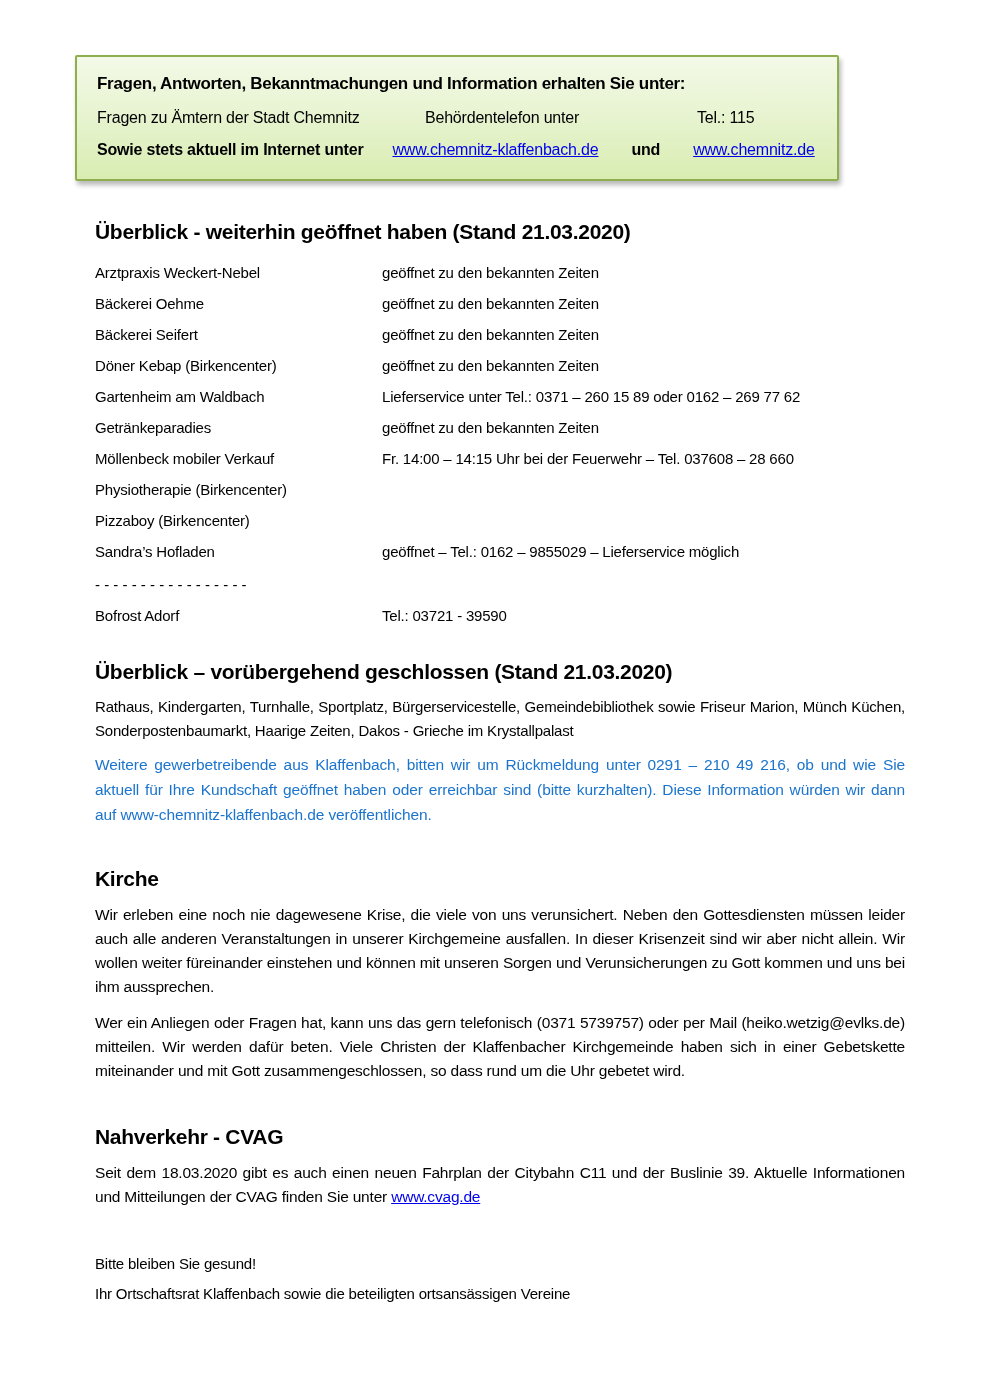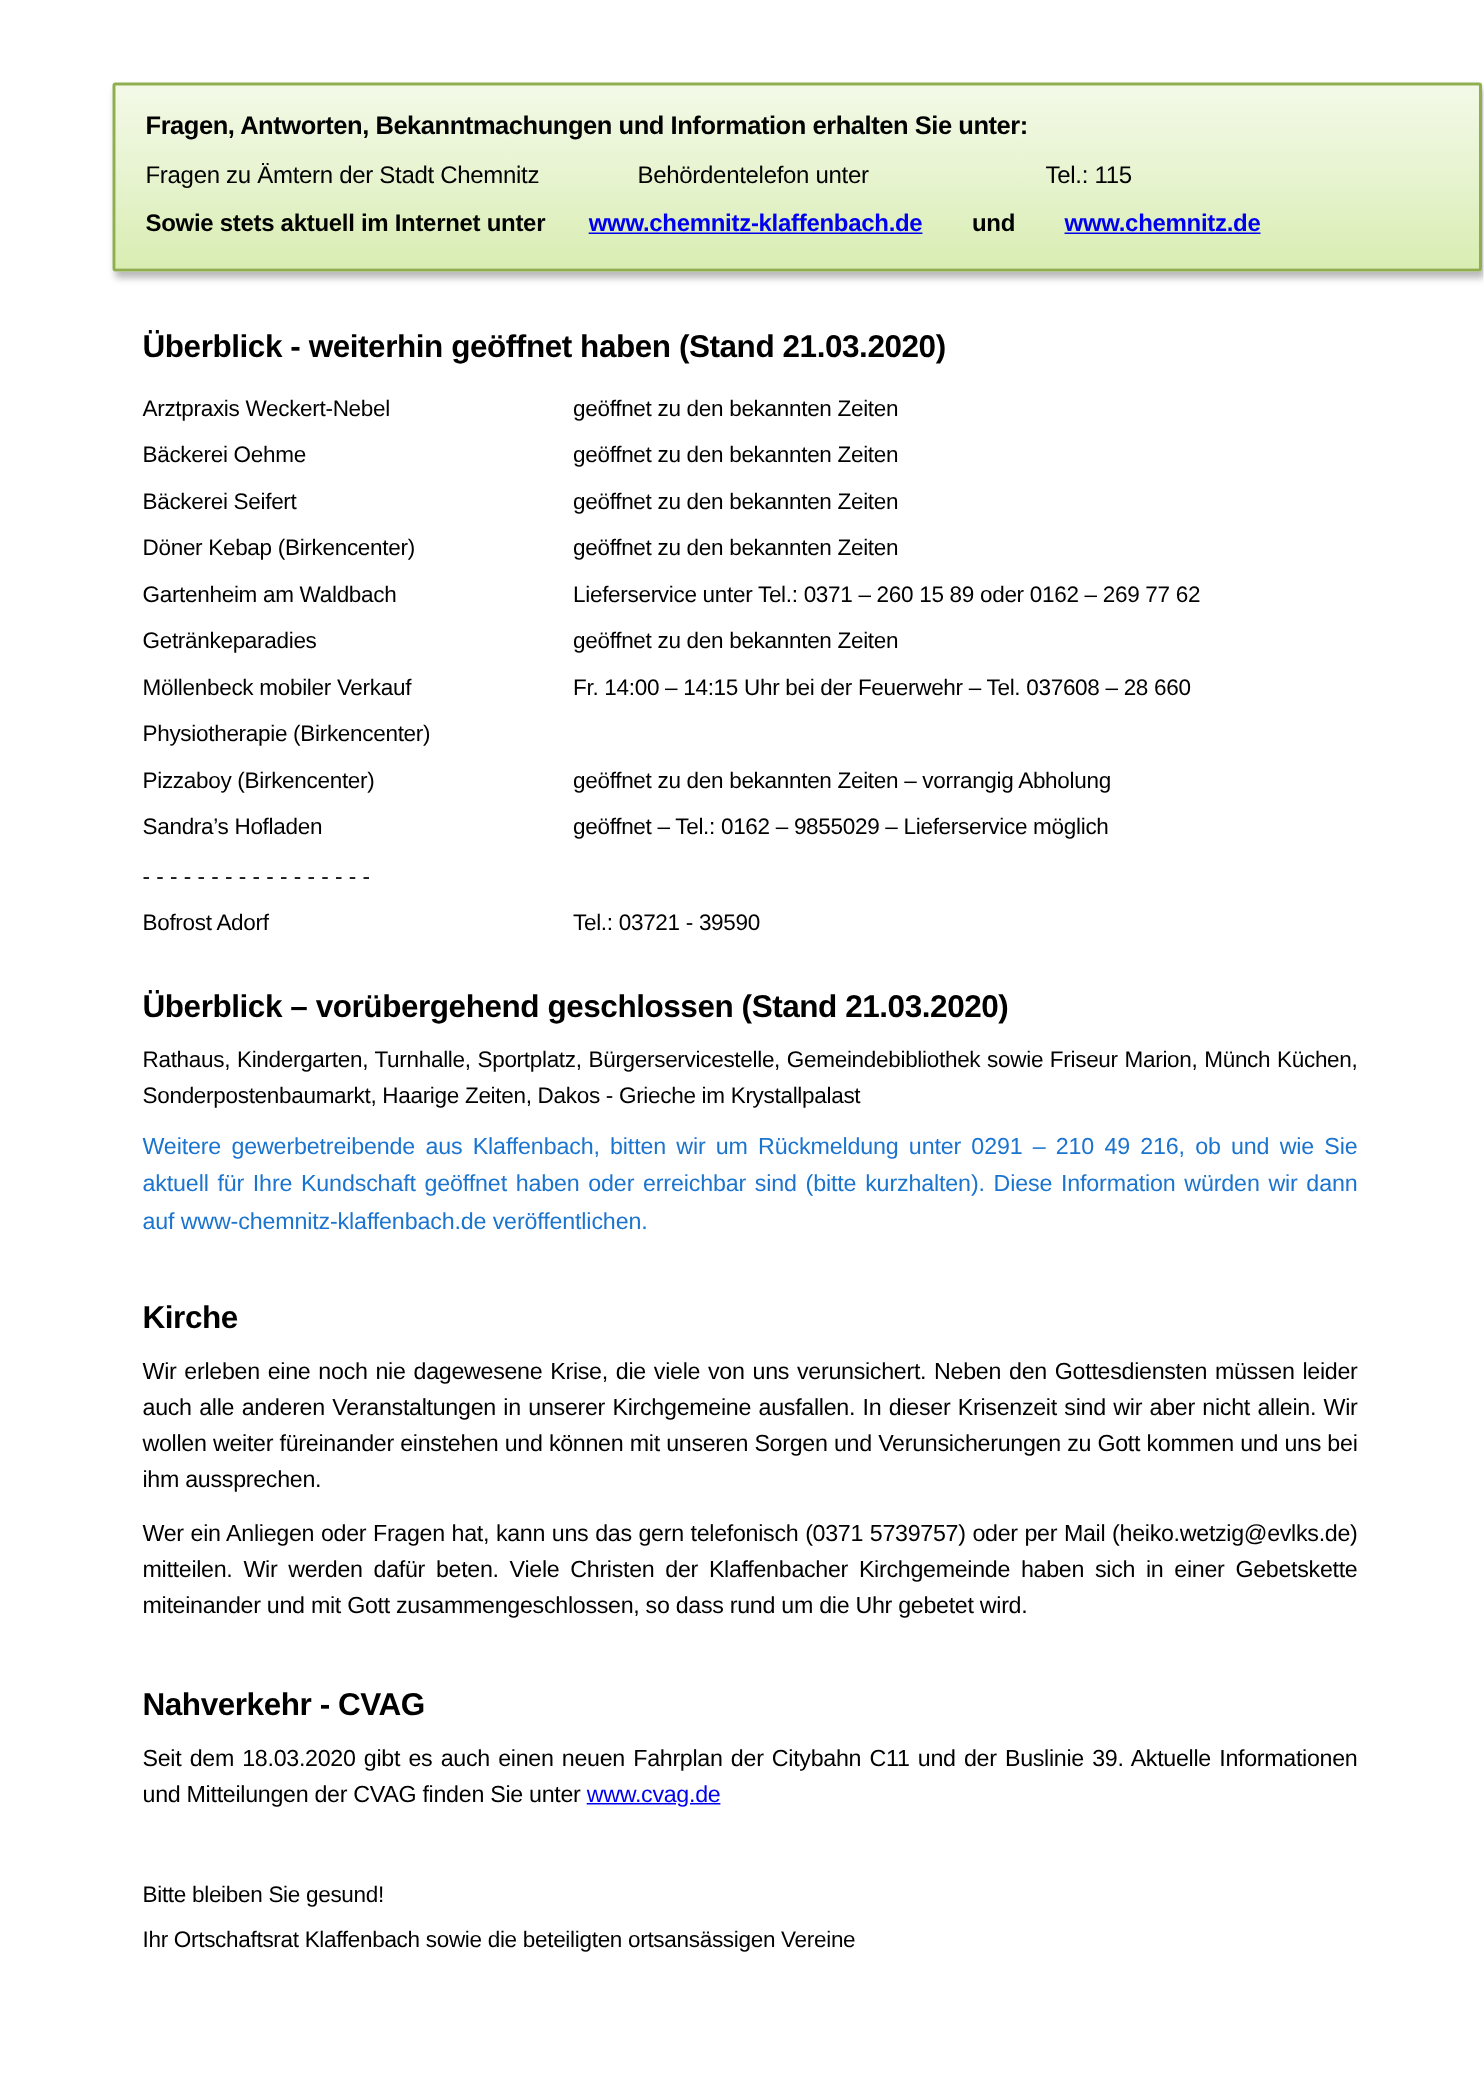"Fragen, Antworten, Bekanntmachungen und" .info-box { width: 913px -> 764px }
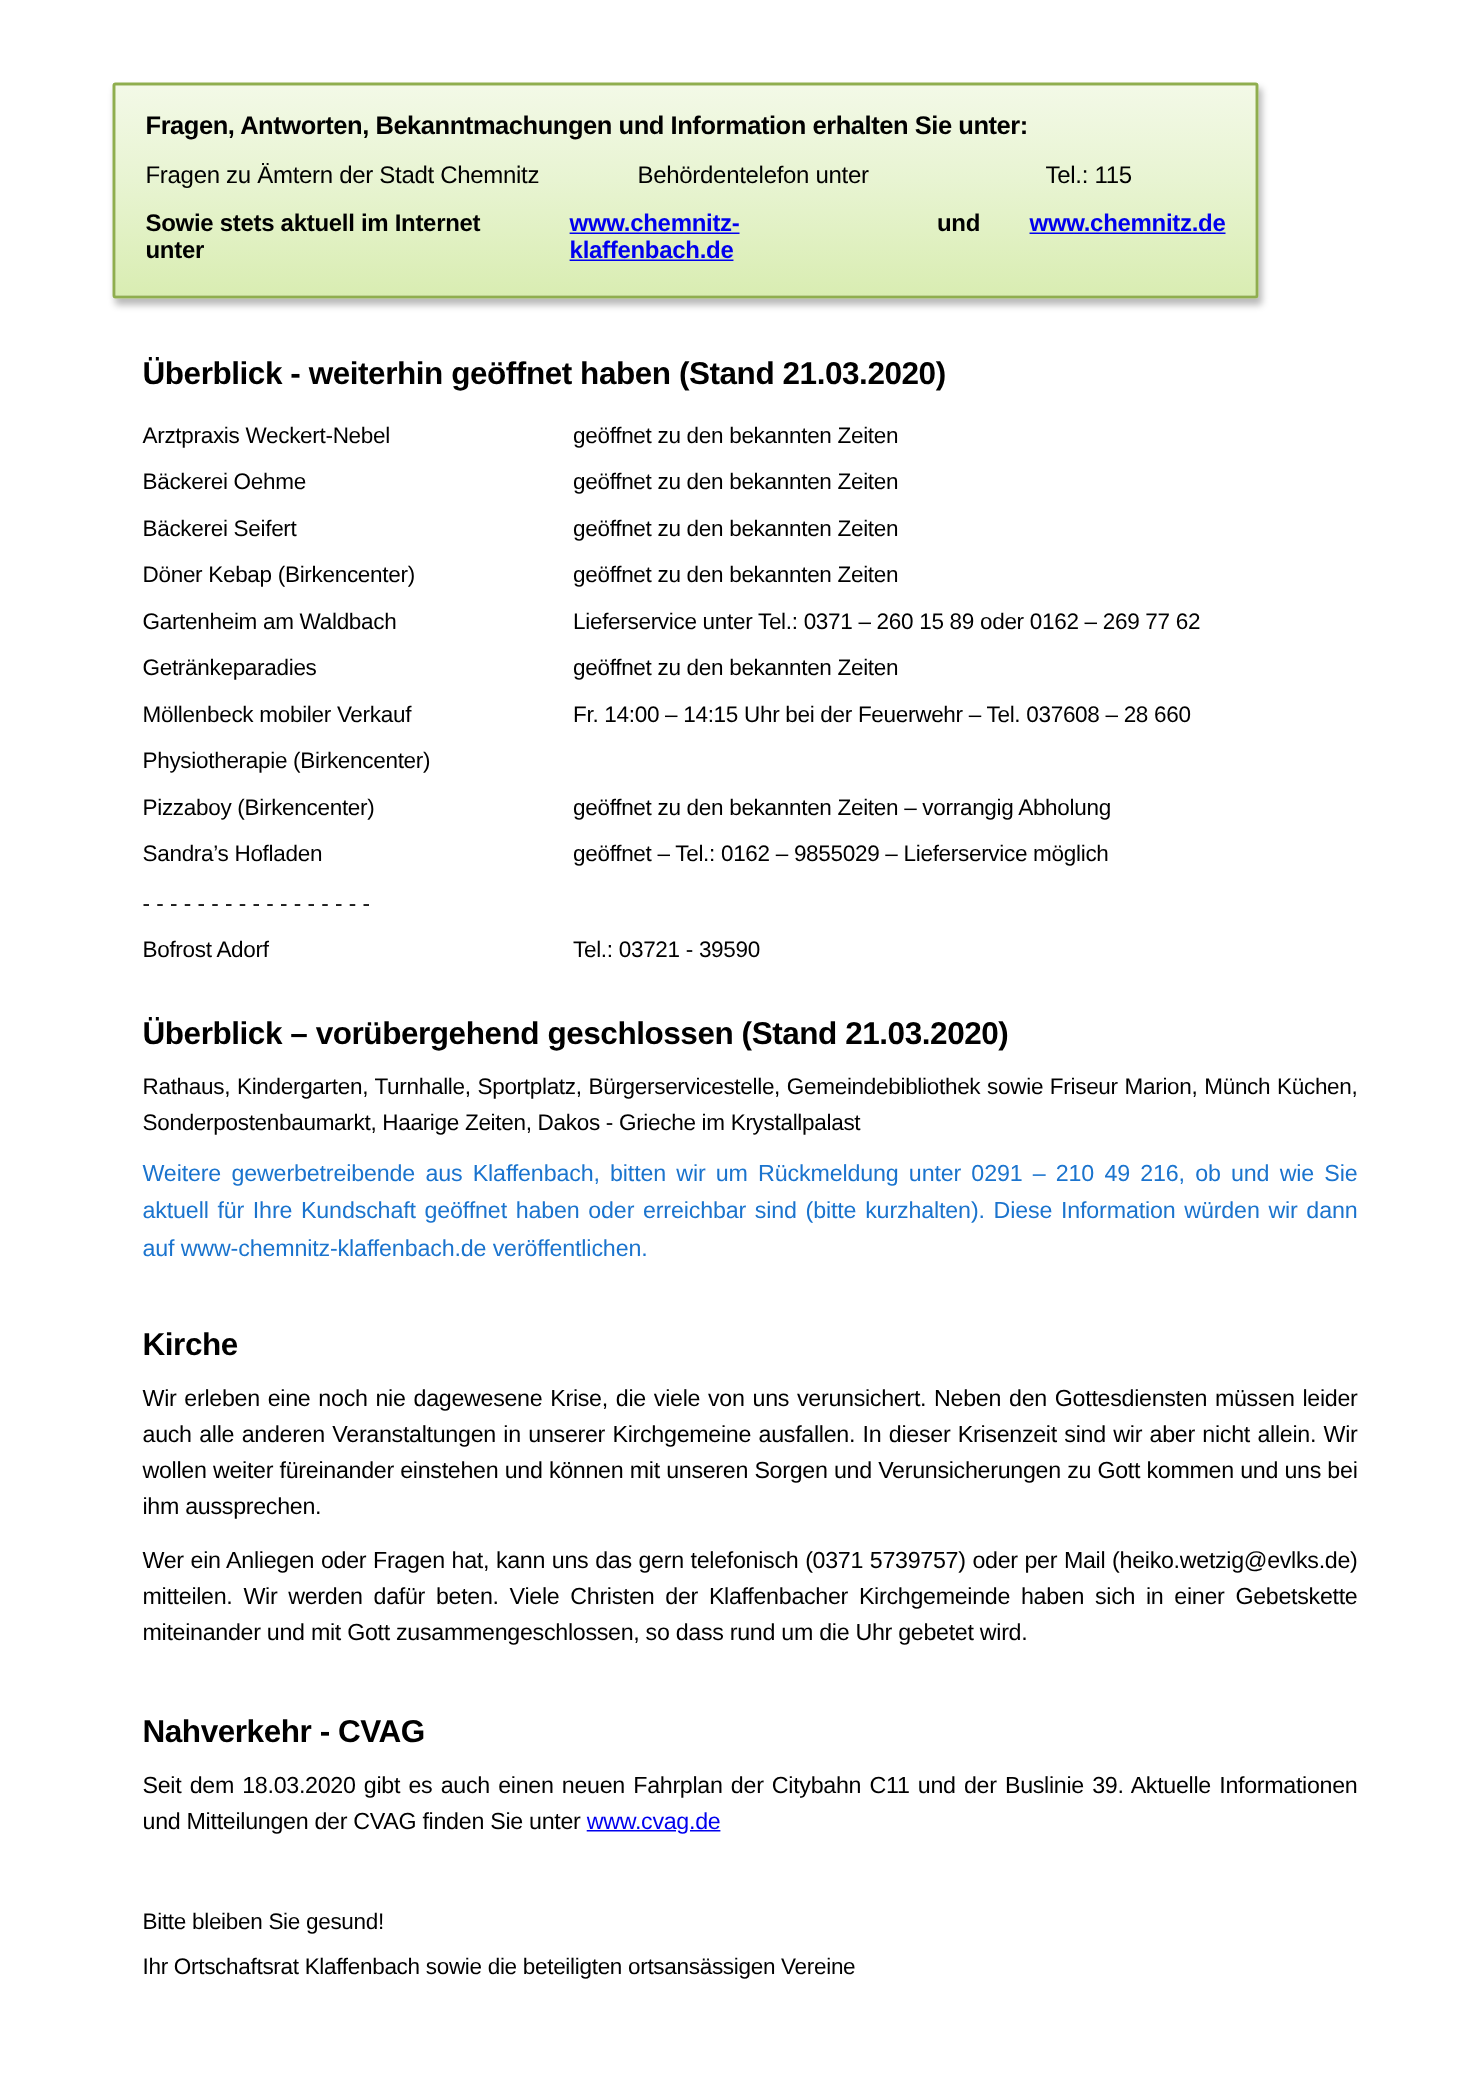"www.chemnitz-klaffenbach.de" a.doc-link { font-weight: bold -> normal }
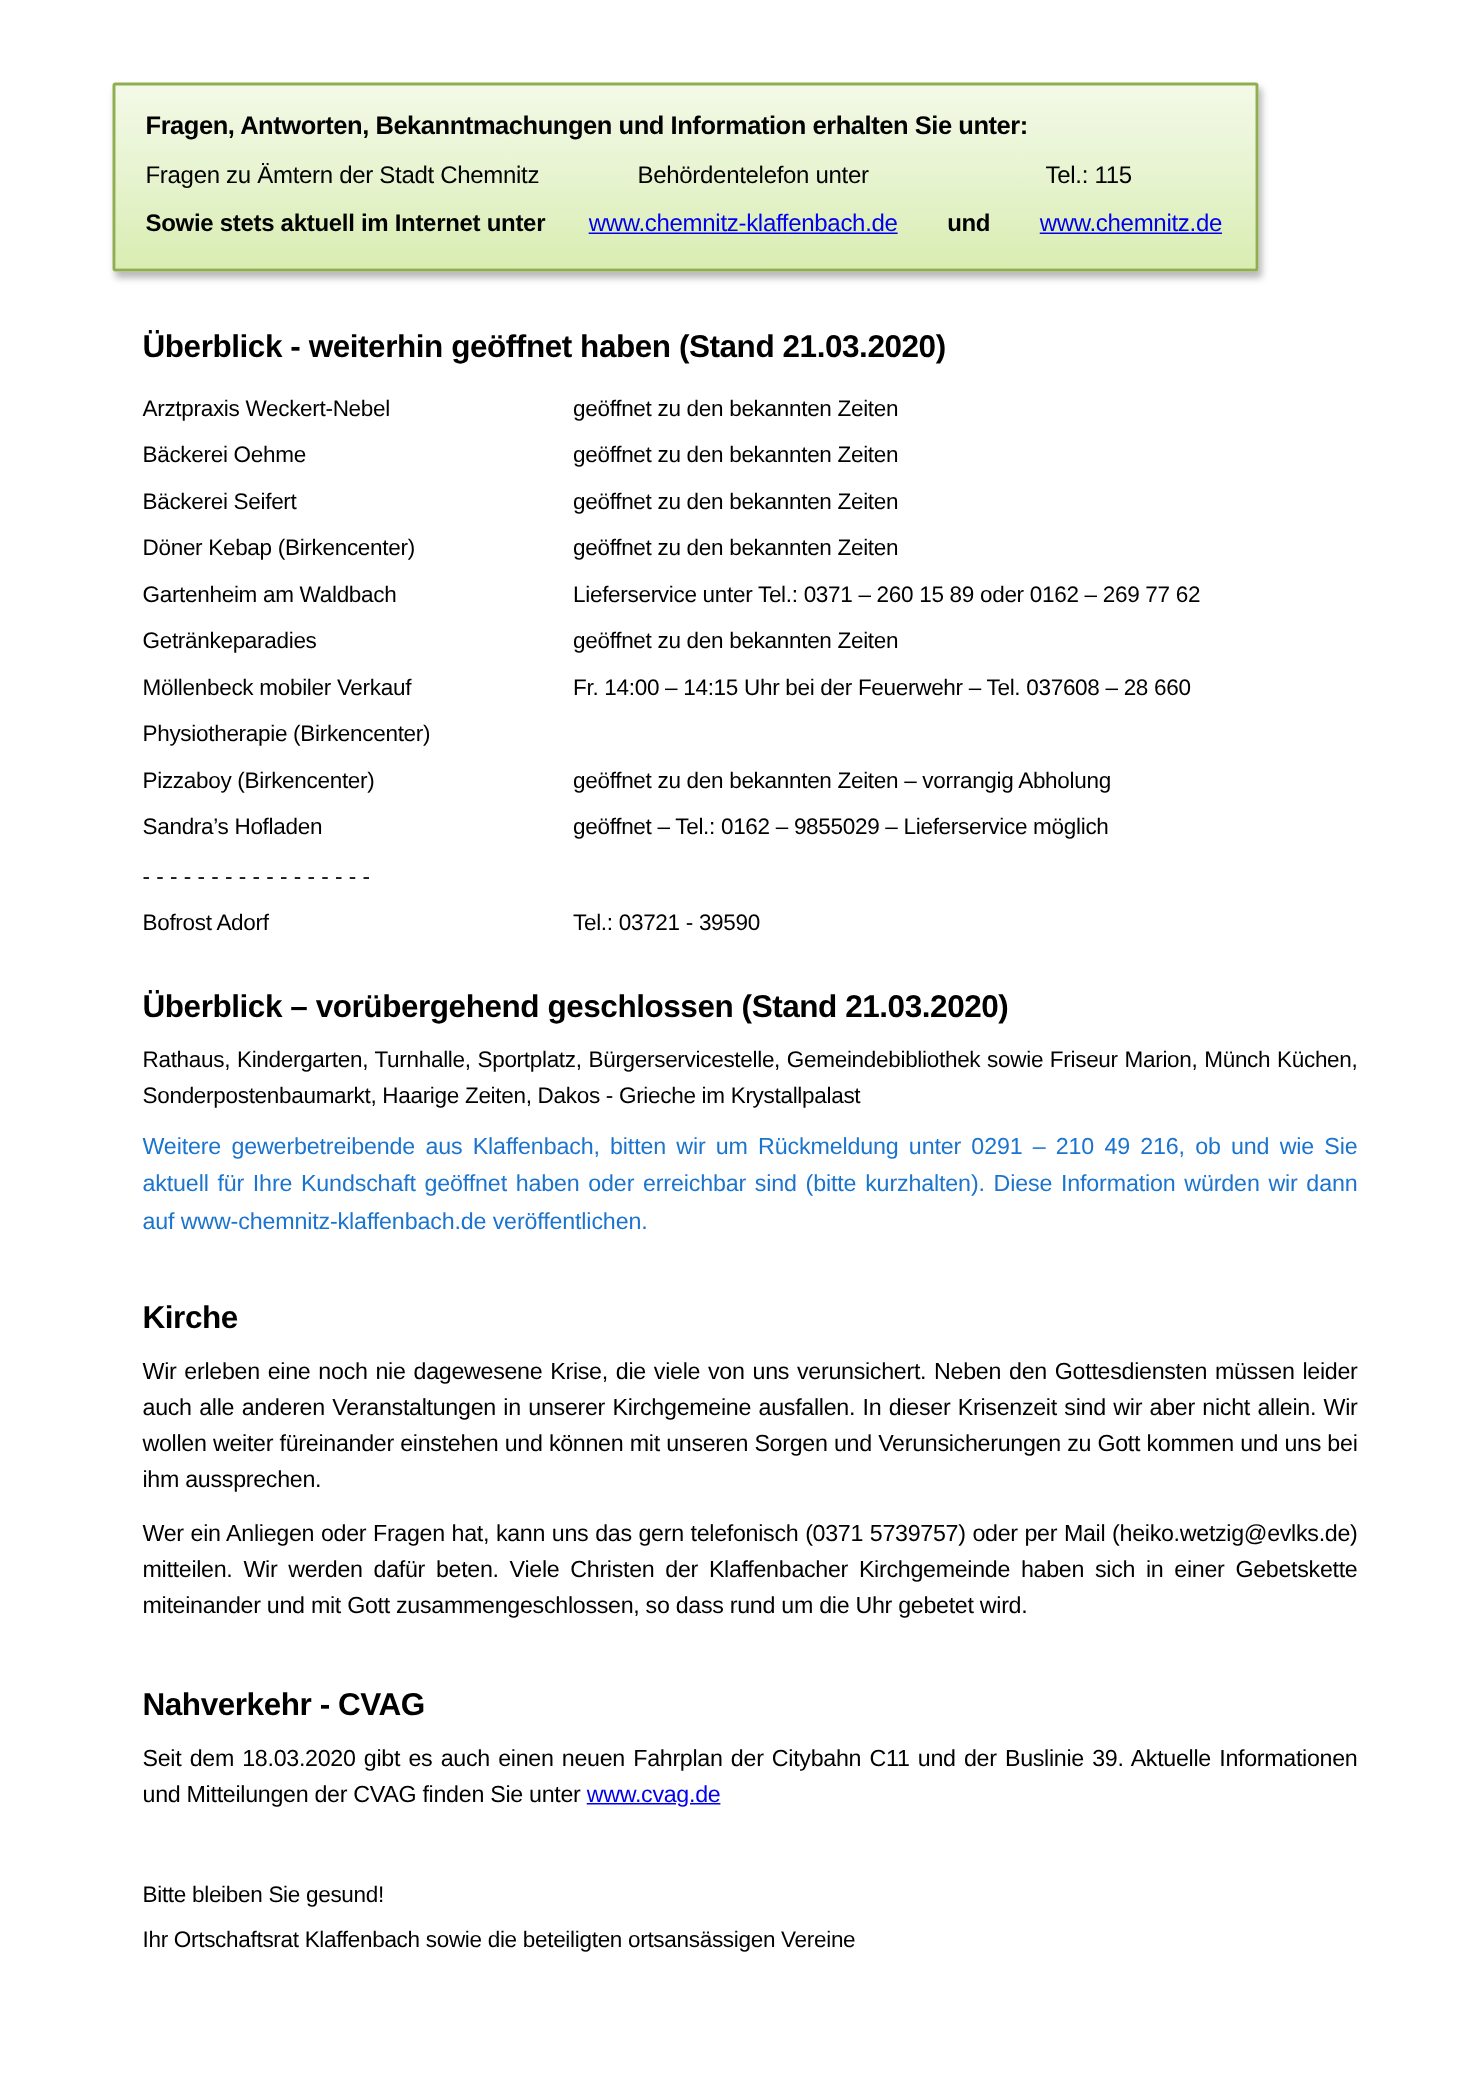"geöffnet zu den bekannten Zeiten –" div { html: <div>geöffnet zu den bekannten Zeiten – vorrangig Abholung</div> -> none }
